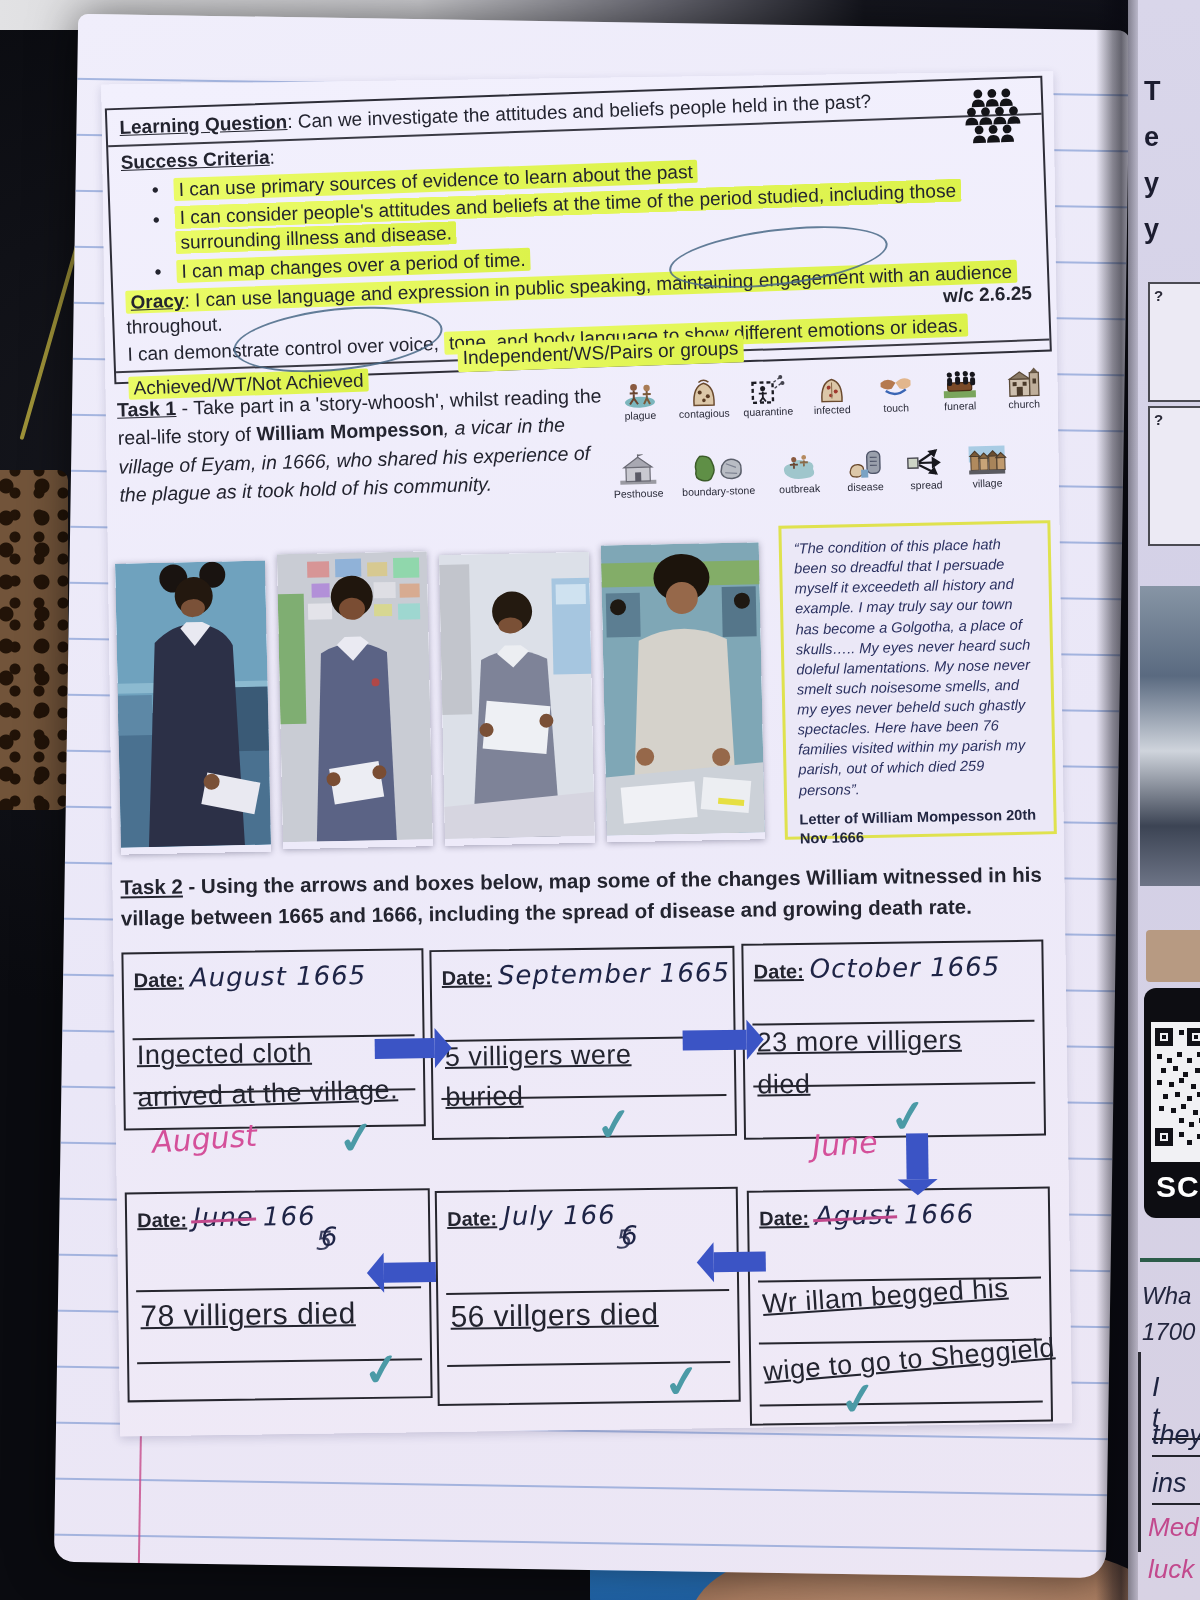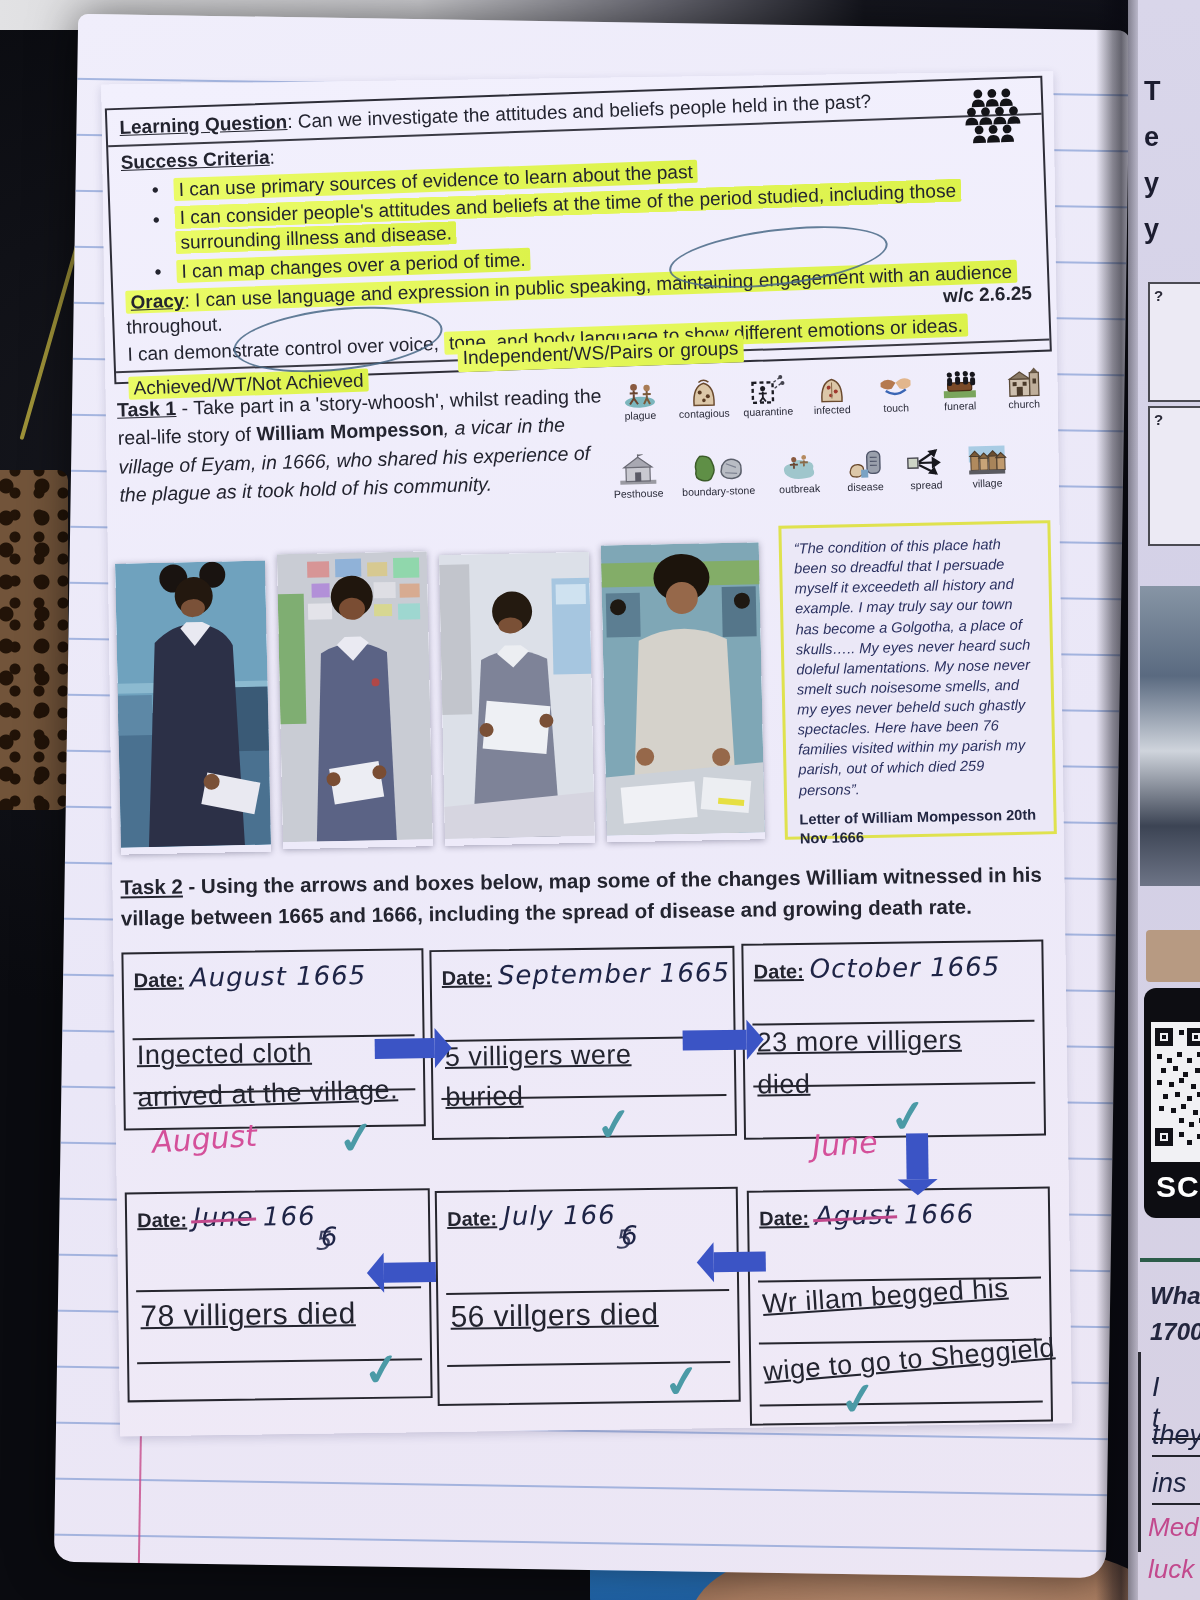"Wha" .rp-printed { font-weight: 700 -> 400; left: 22px -> 14px }
